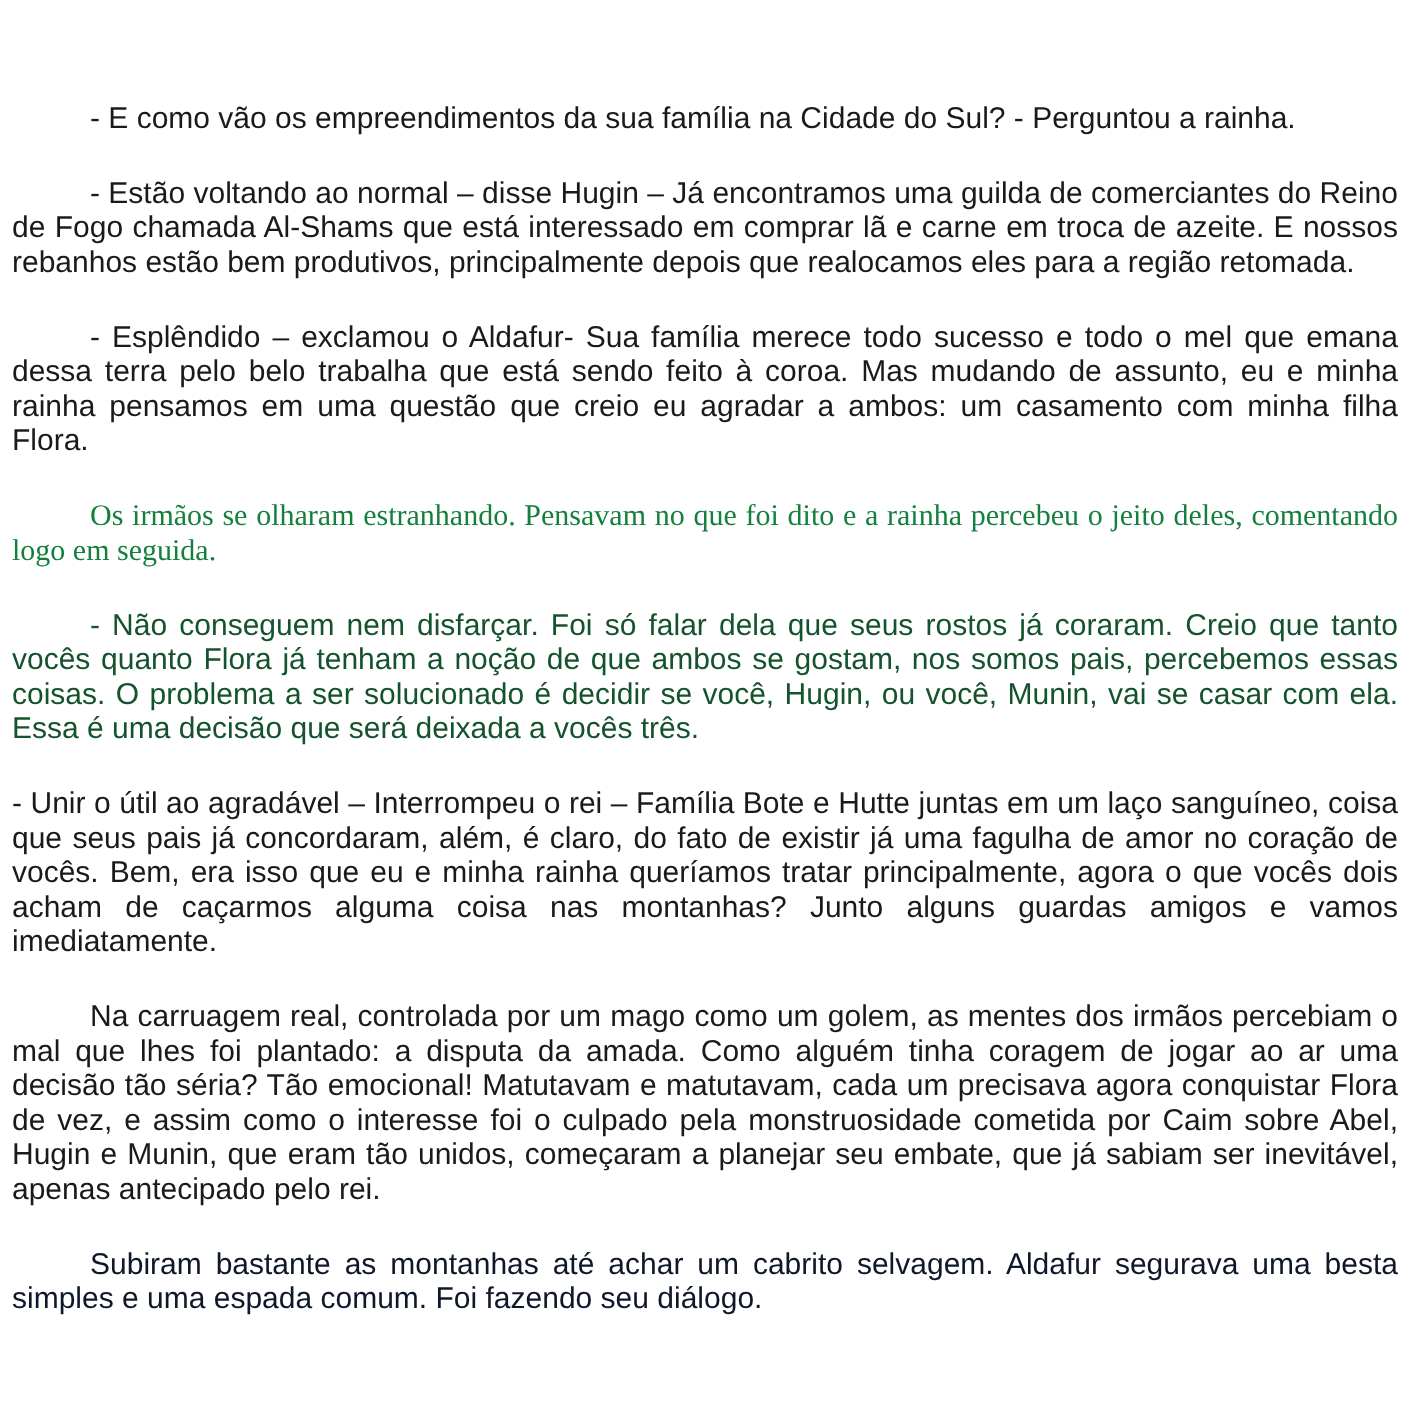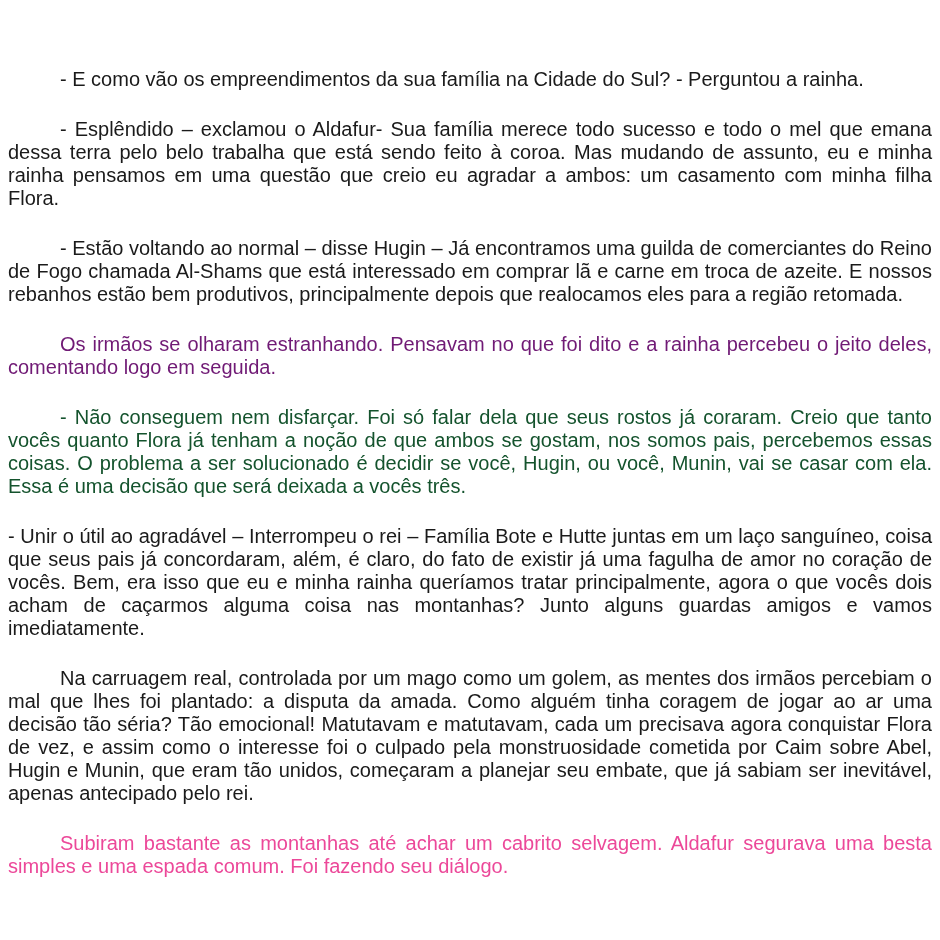"- Esplêndido – exclamou o" p.para { order: before "- Estão voltando ao normal" -> after "- Estão voltando ao normal" }
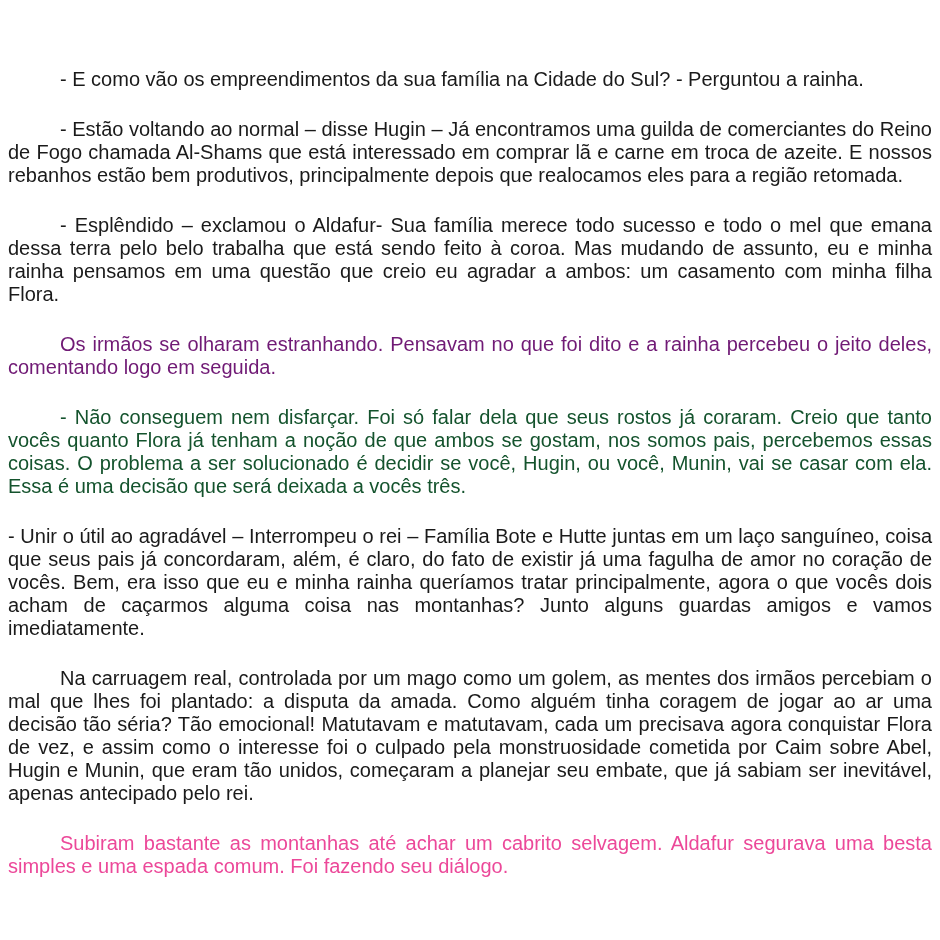"Os irmãos se olharam estranhando." p.para { color: #701a75 -> #15803d; font-family: none -> Liberation Serif, serif }
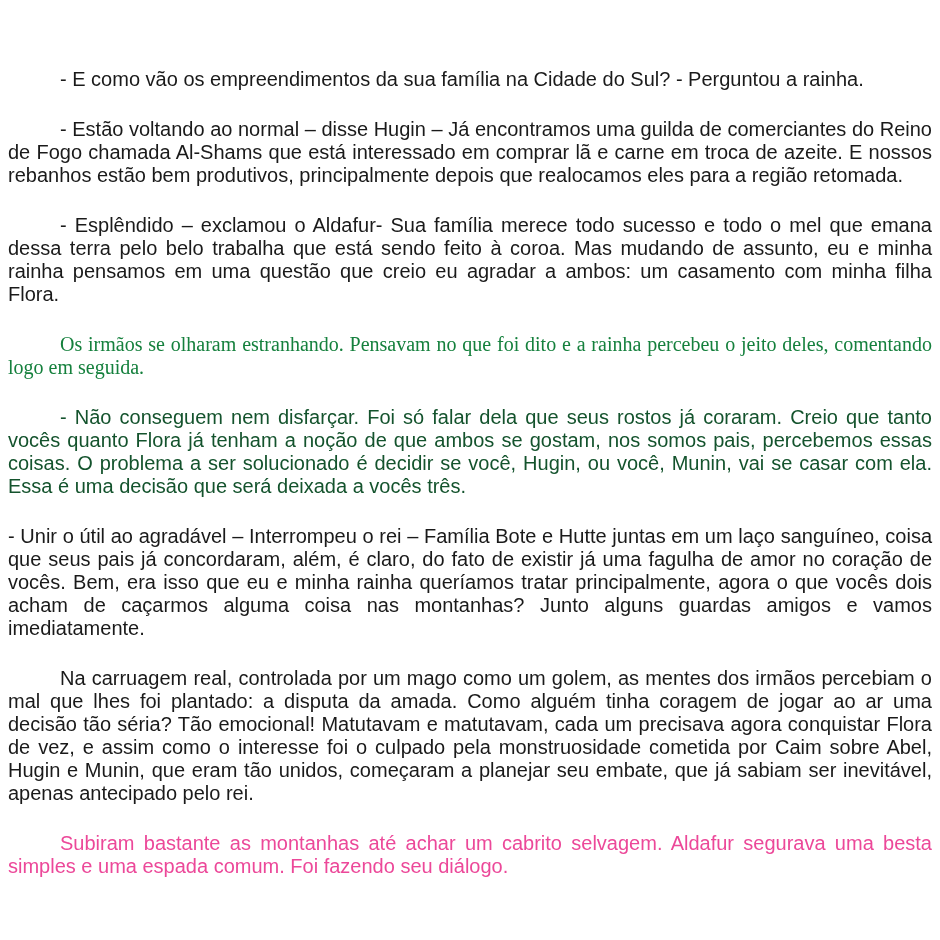"Subiram bastante as montanhas até" p.para { color: #ec4899 -> #0f172a }
